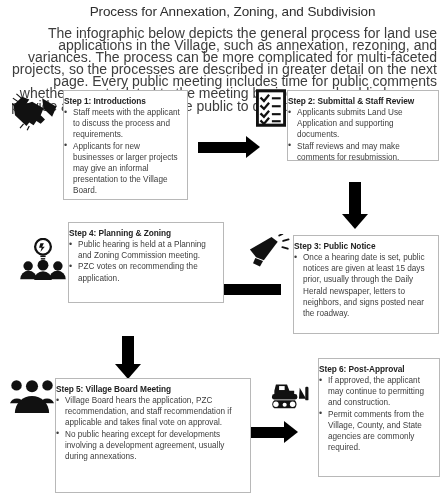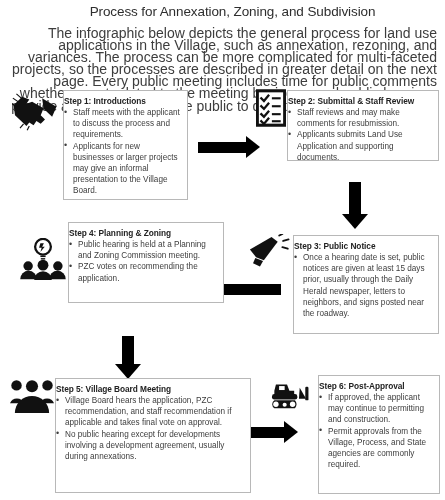"Staff reviews and may make" li { order: before "Applicants submits Land Use Application" -> after "Applicants submits Land Use Application" }
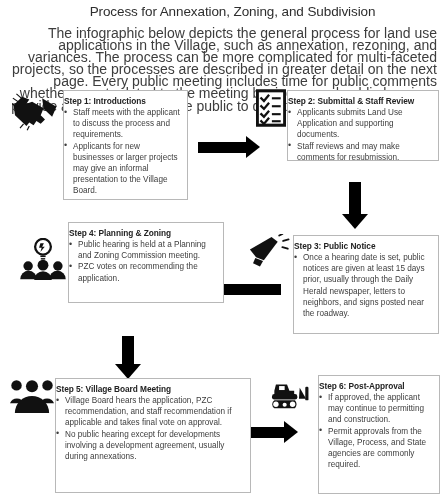"Step 6: Post-Approval" #box6 { top: 375px -> 358px }
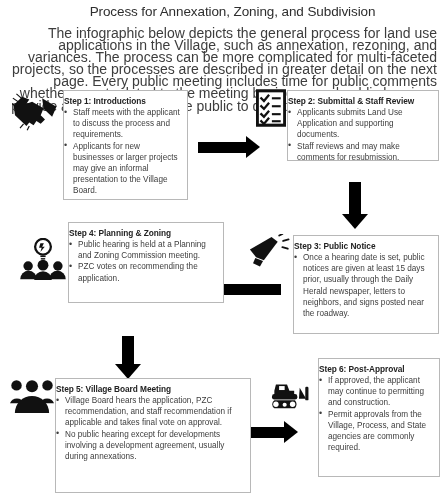"Permit approvals from the Village," li { text: approvals from the Village, Process -> comments from the Village, County }
